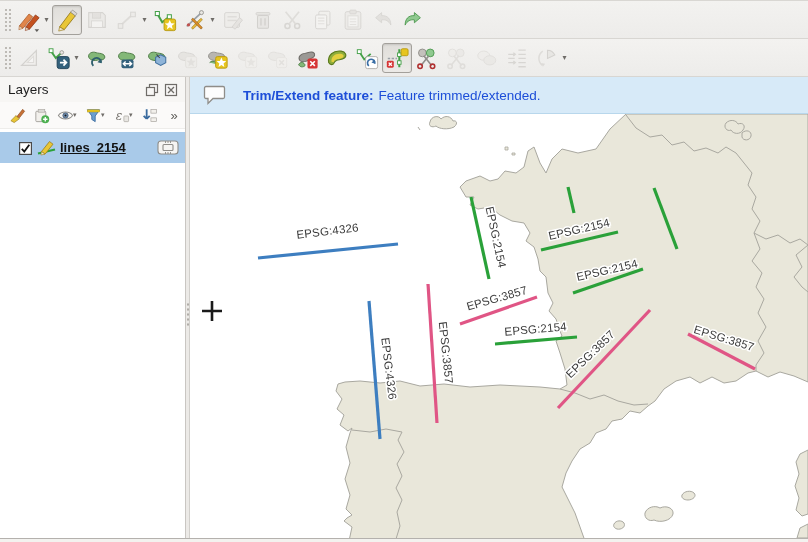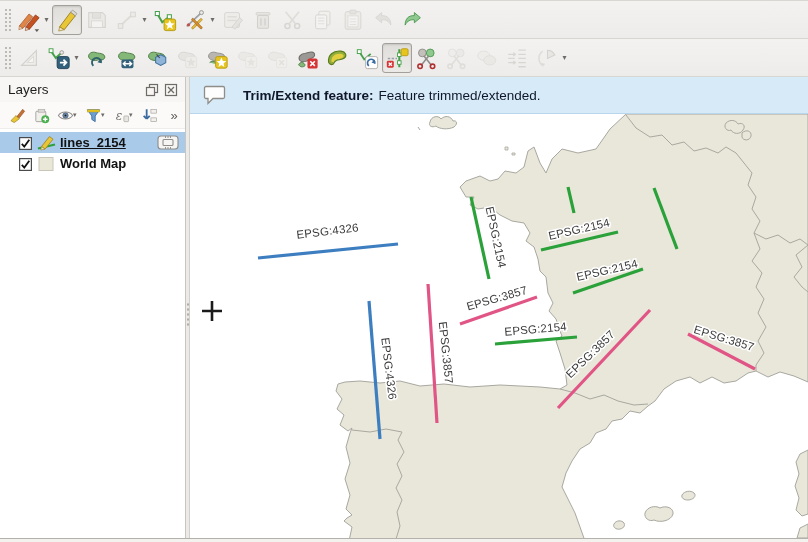"Trim/Extend feature: Feature" .msgtext { color: #0f172a -> #1d4ed8 }
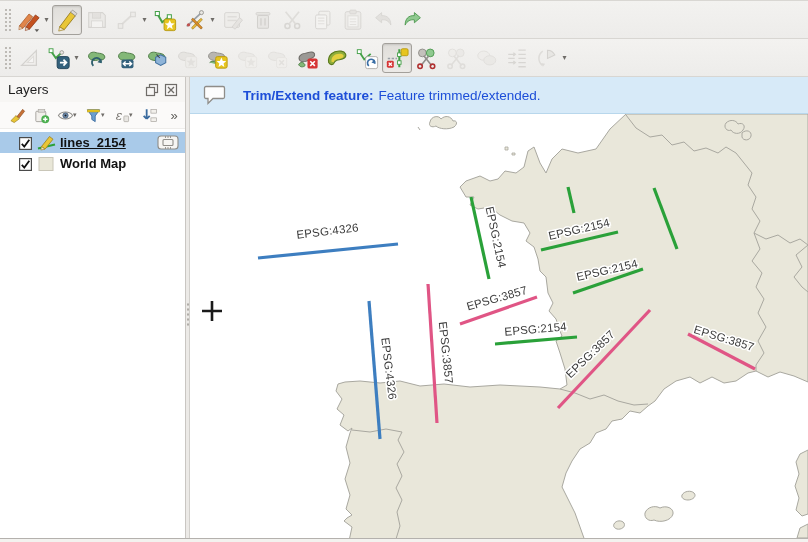"lines_2154" .lrow { height: 21px -> 31px }
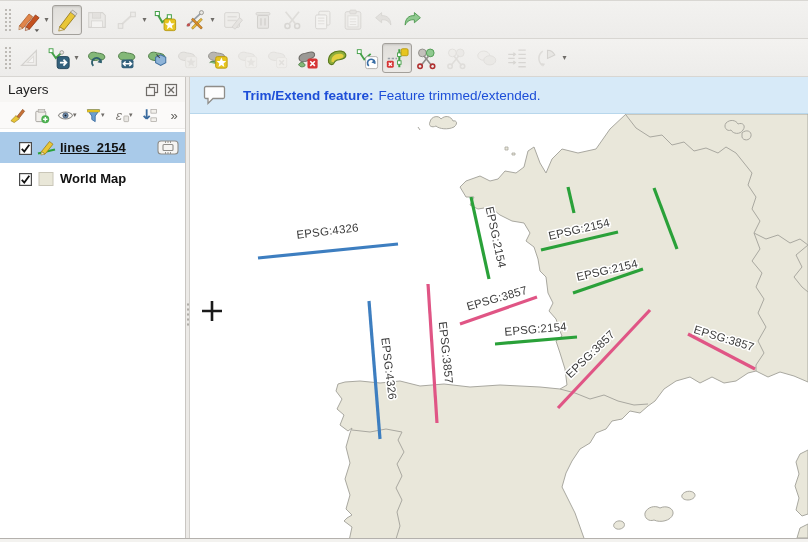"World Map" div.lrow { html: <div> <span><svg> <rect></rect> <path></path> </svg></span> <span><svg> <rect></rect> </svg></span> <span>World Map</span> </div> -> none }
